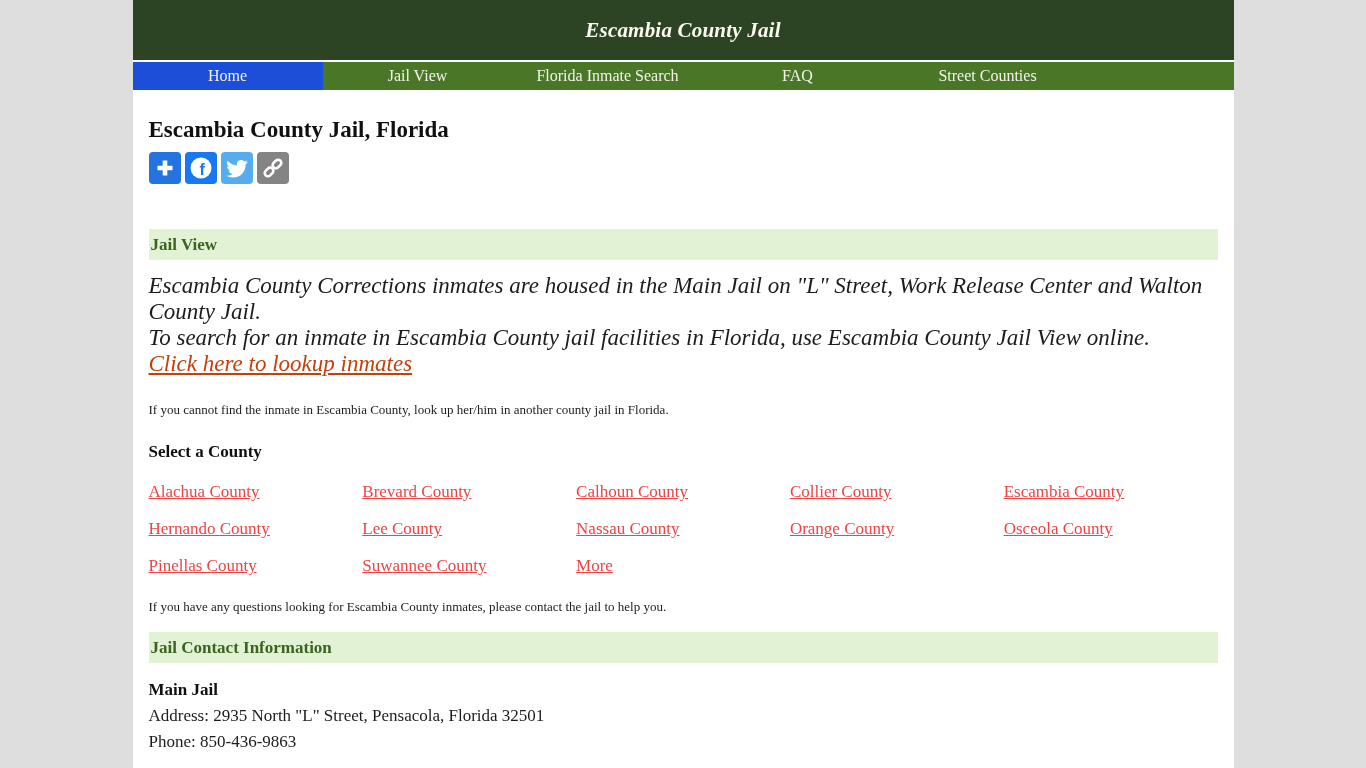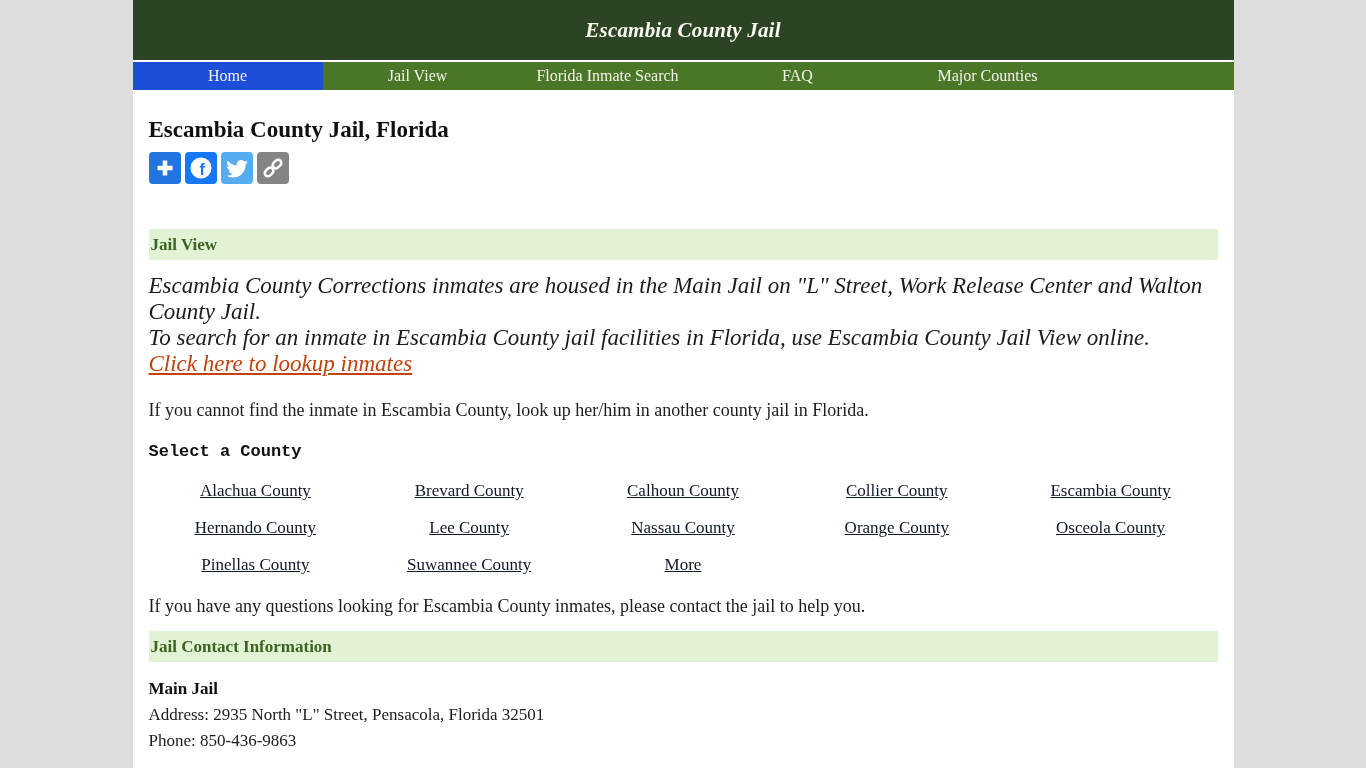"Major Counties" a.nav-item { text: Major -> Street }
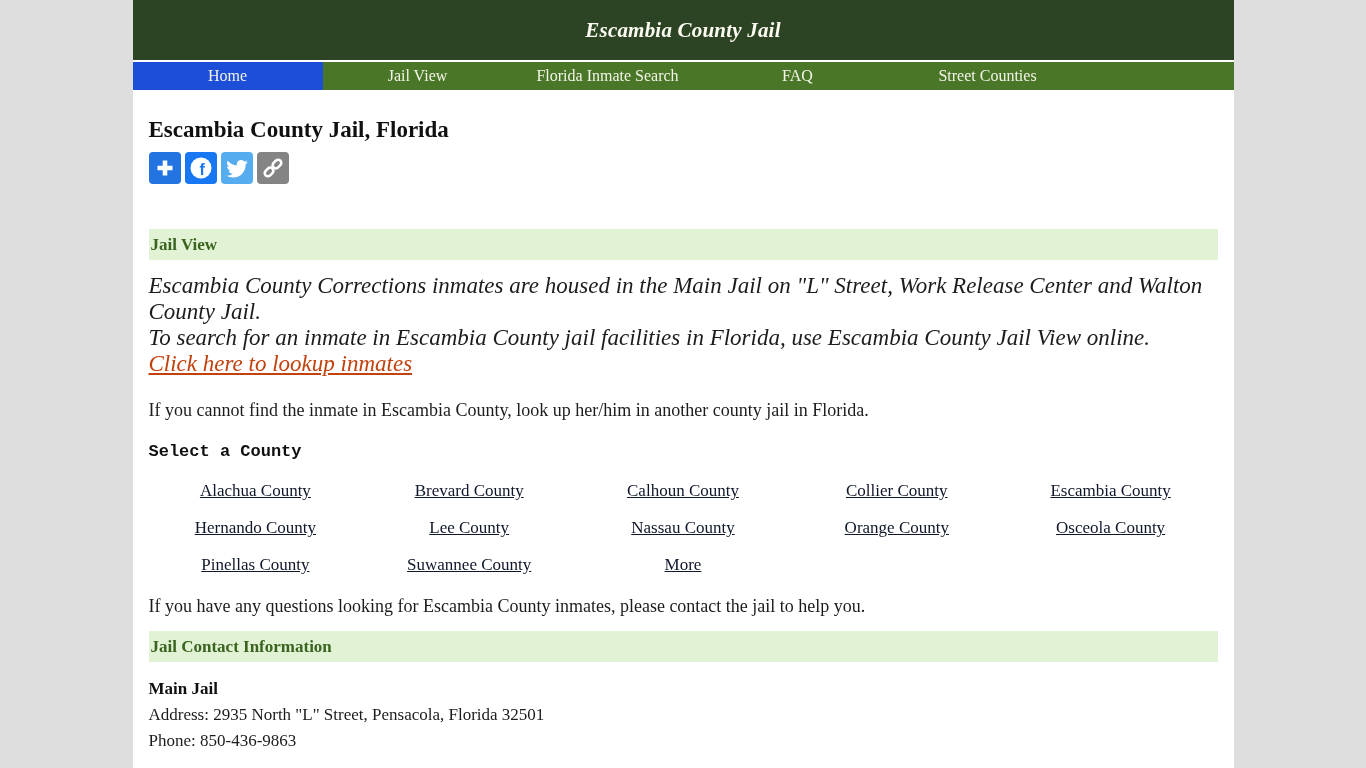"If you cannot find the" .para { font-size: 18px -> 13px }
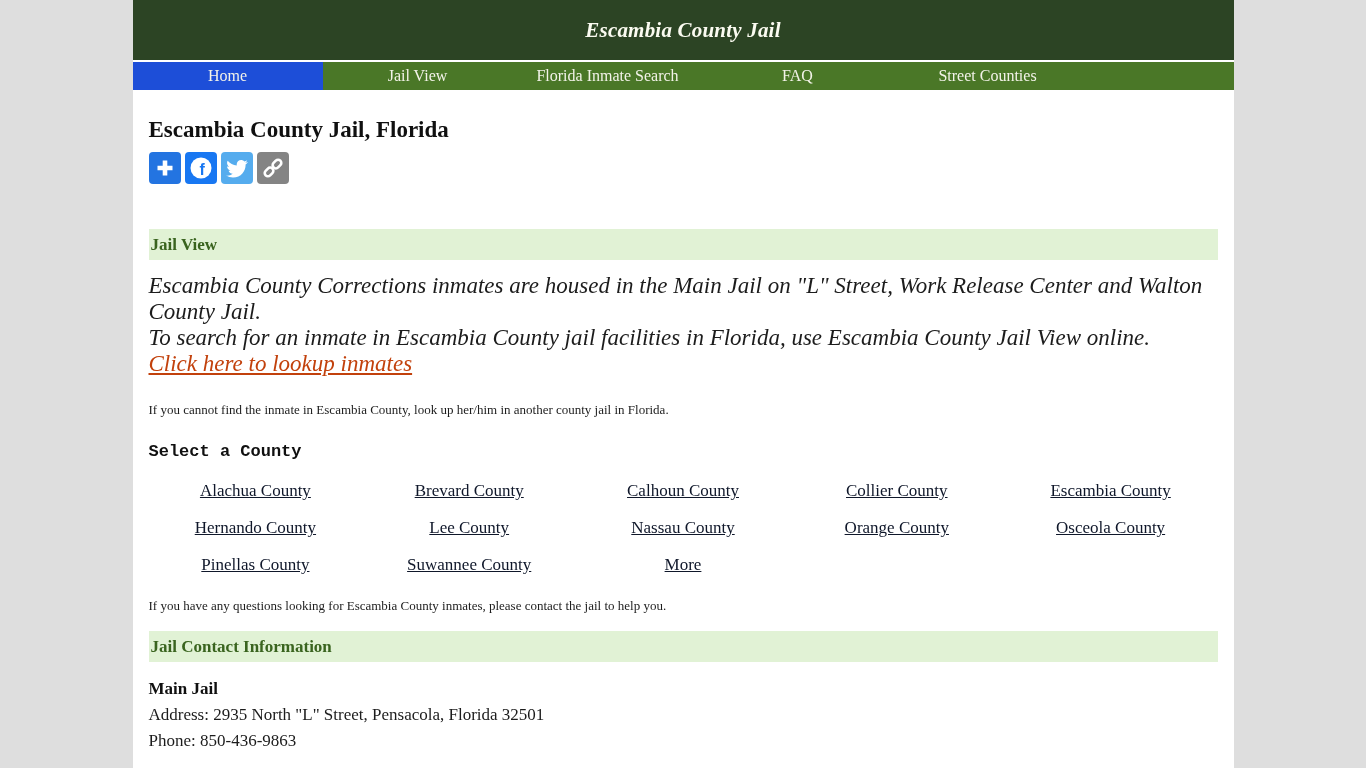"Select a County" .bold-head { font-family: Liberation Mono, monospace -> none }
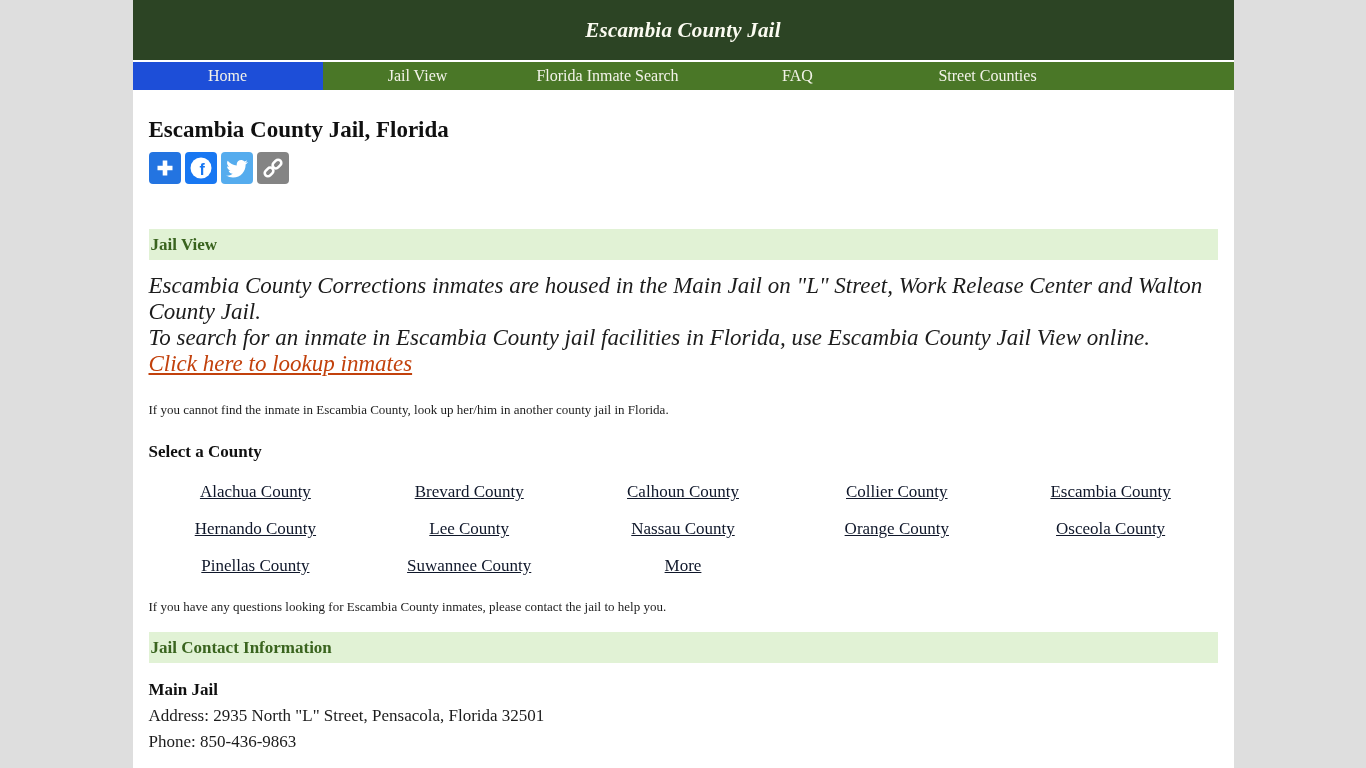"Alachua County" .county-grid a { color: #0f172a -> #ef4444; text-align: center -> none }
